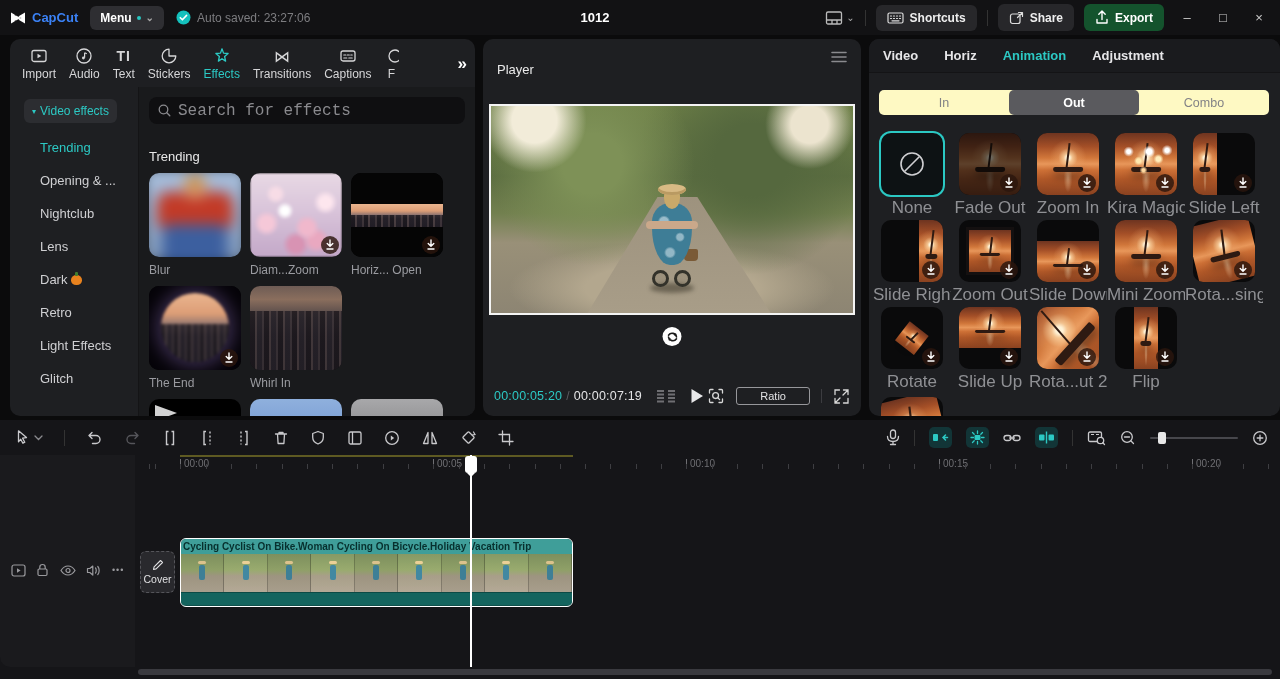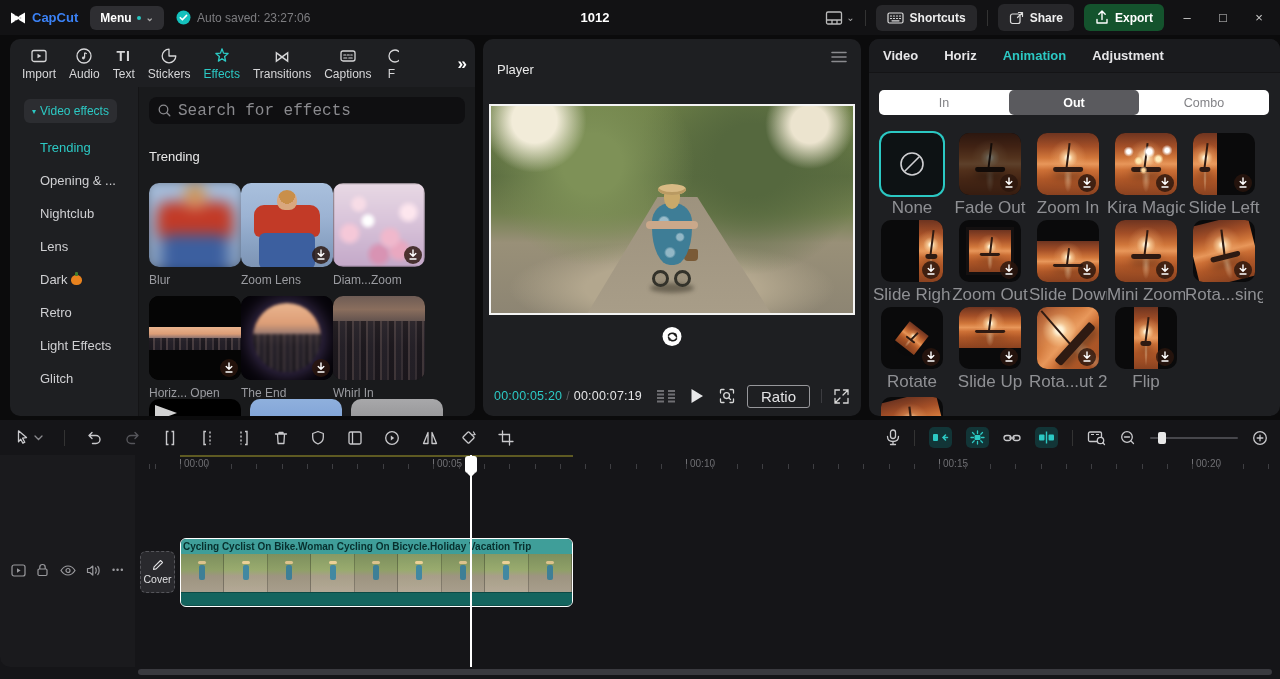"In" .seg-bar { background: #ffffff -> #fef9c3 }
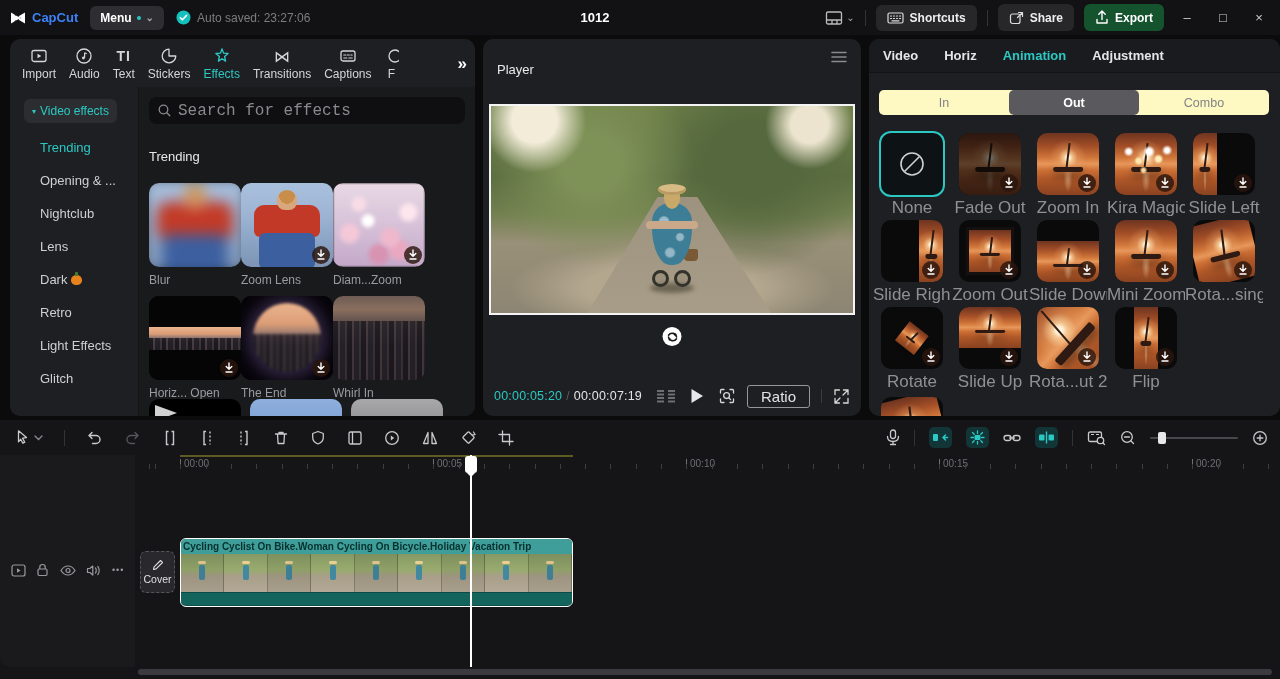"Blur" .fx-grid { column-gap: none -> 9px; top: 96px -> 86px }
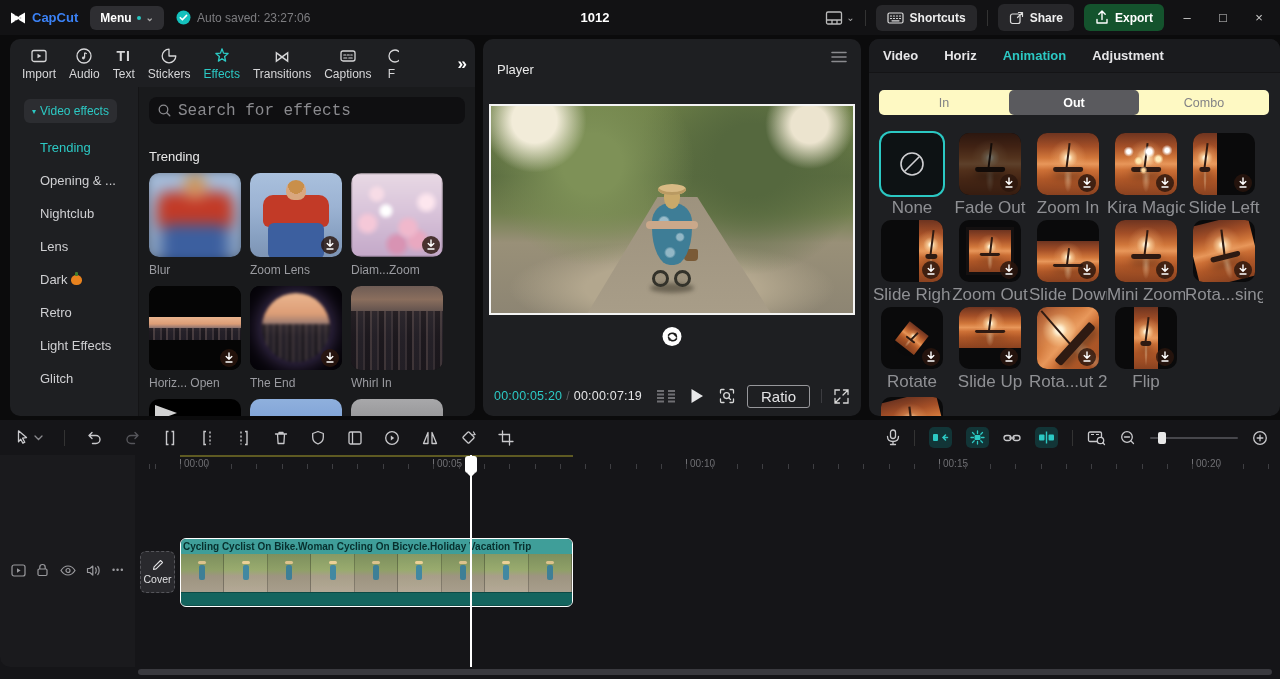"Zoom Lens" div.fx-card { html: <div> <div> <div> <i></i> </div> <span> <svg> <path></path> </svg> </span> </div> <div>Zoom Lens</div> </div> -> none }
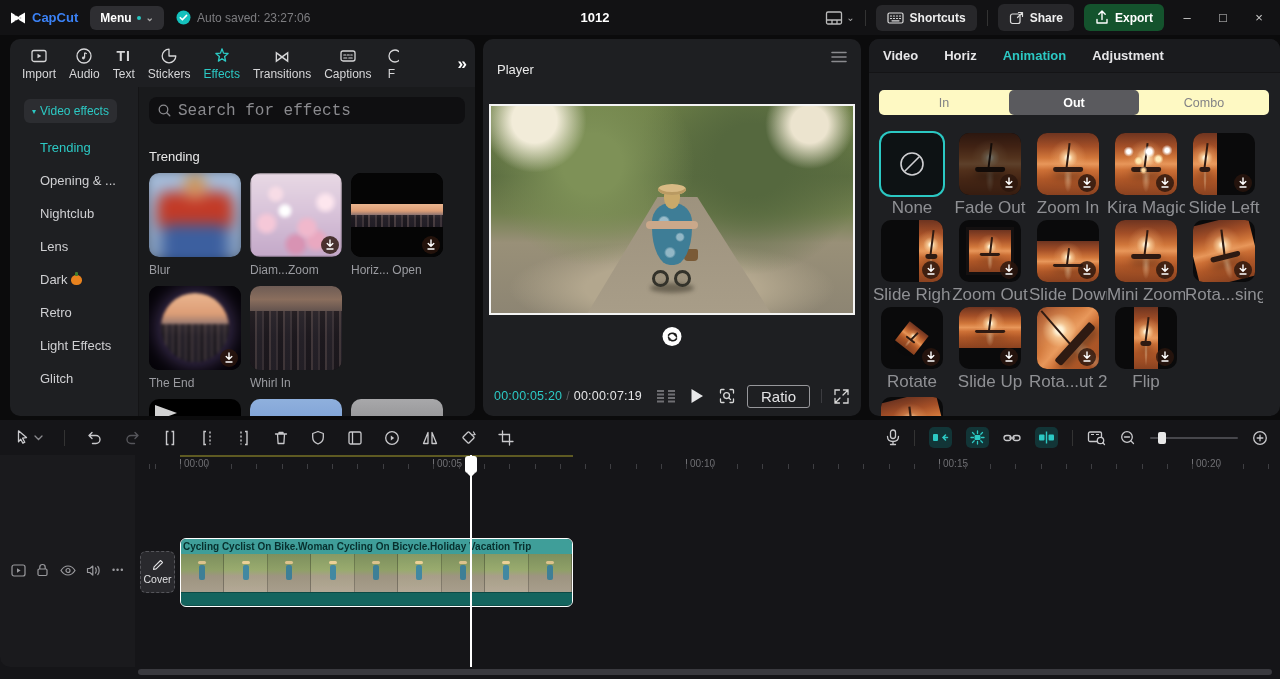"Ratio" .ratio-btn { font-size: 15px -> 11px; padding: 2px 13px -> 2px 23px }
